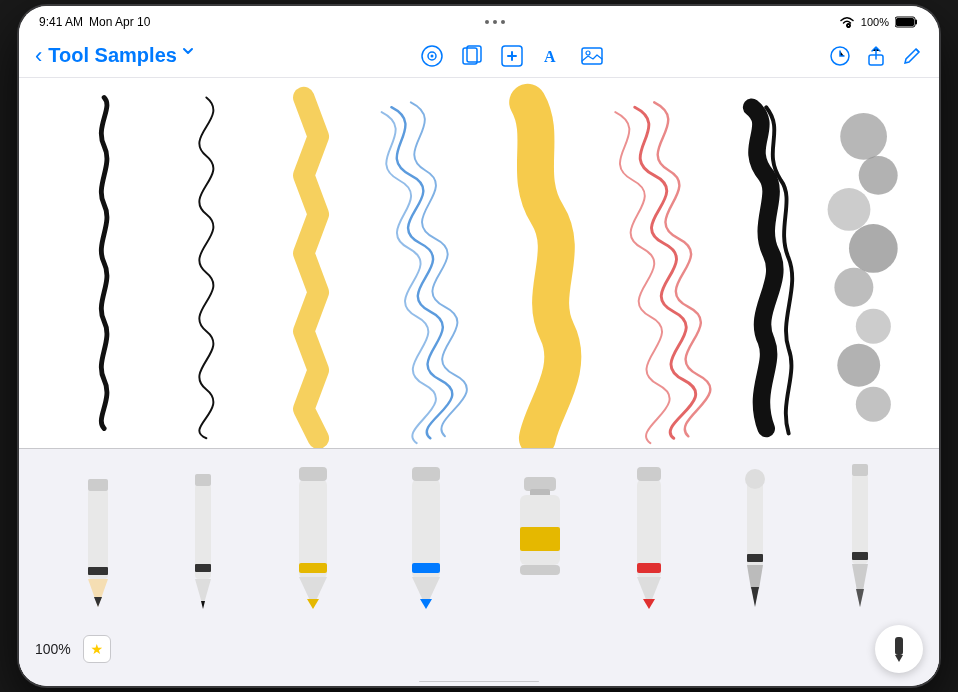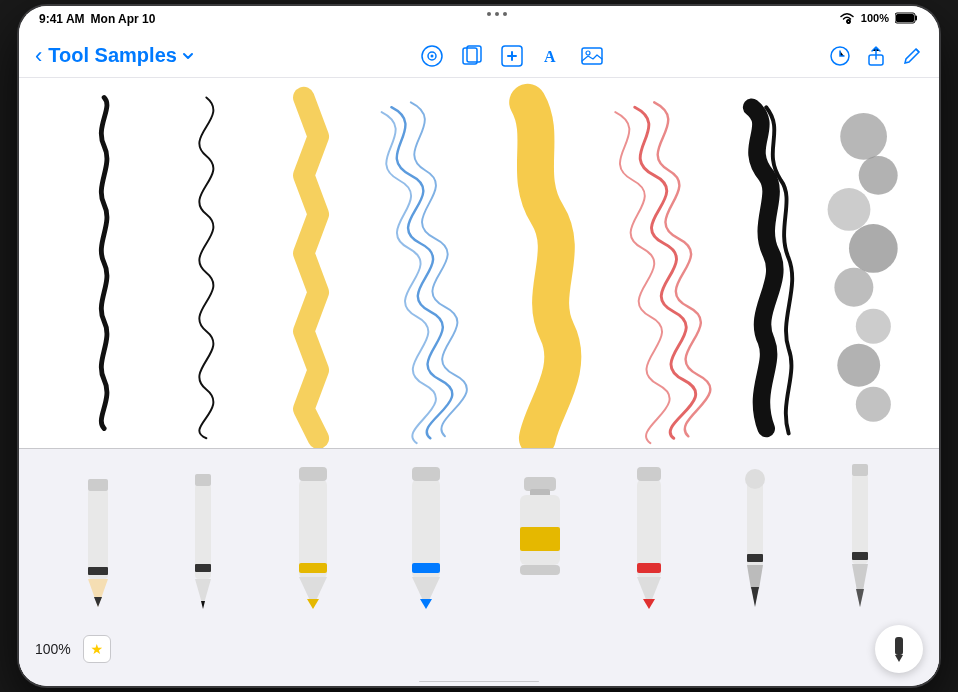"9:41 AM" .status-bar { align-items: flex-start -> center; font-weight: 700 -> 400 }
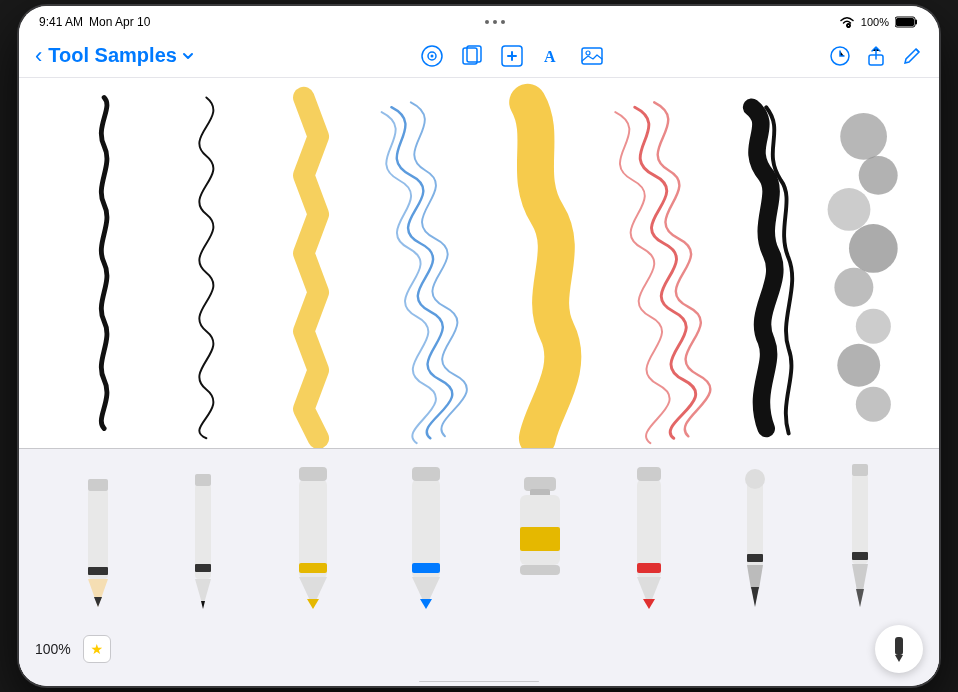"Tool Samples" .toolbar-title { align-items: center -> none }
